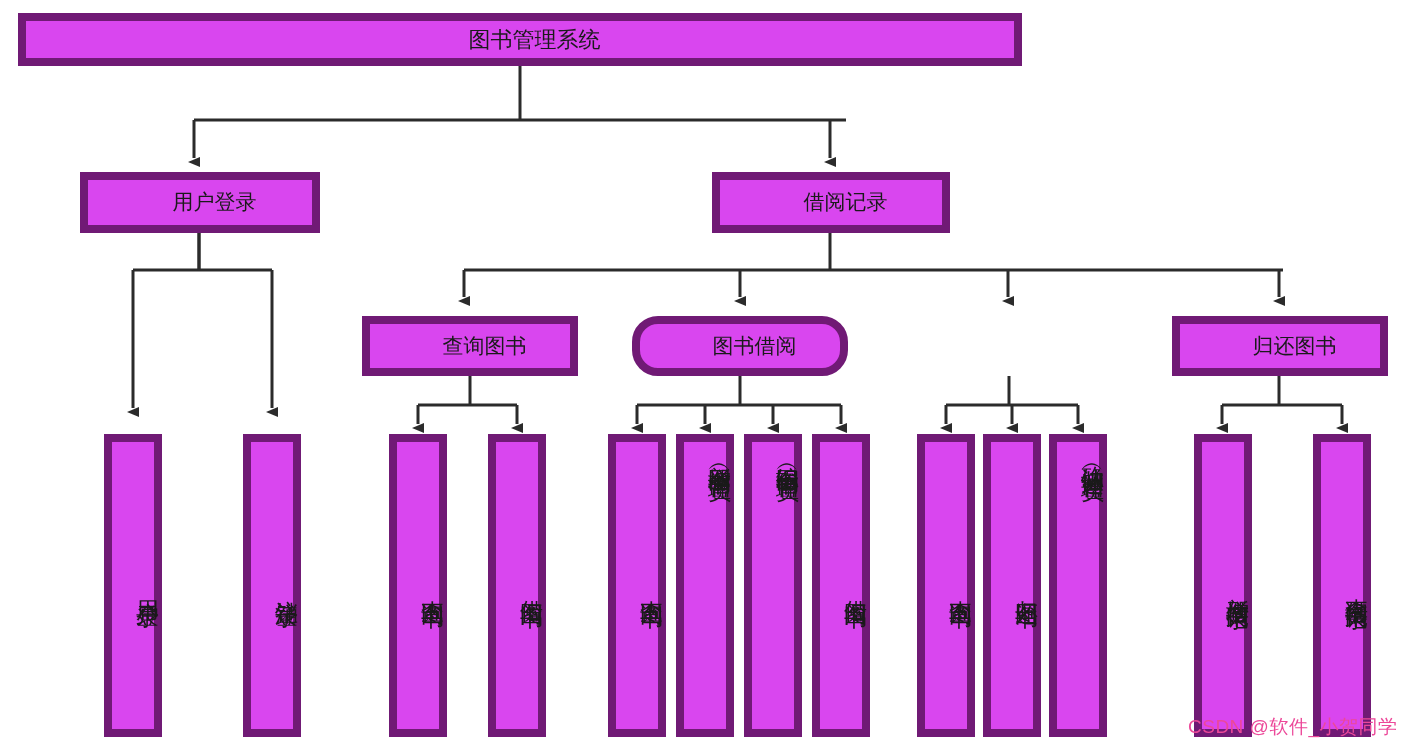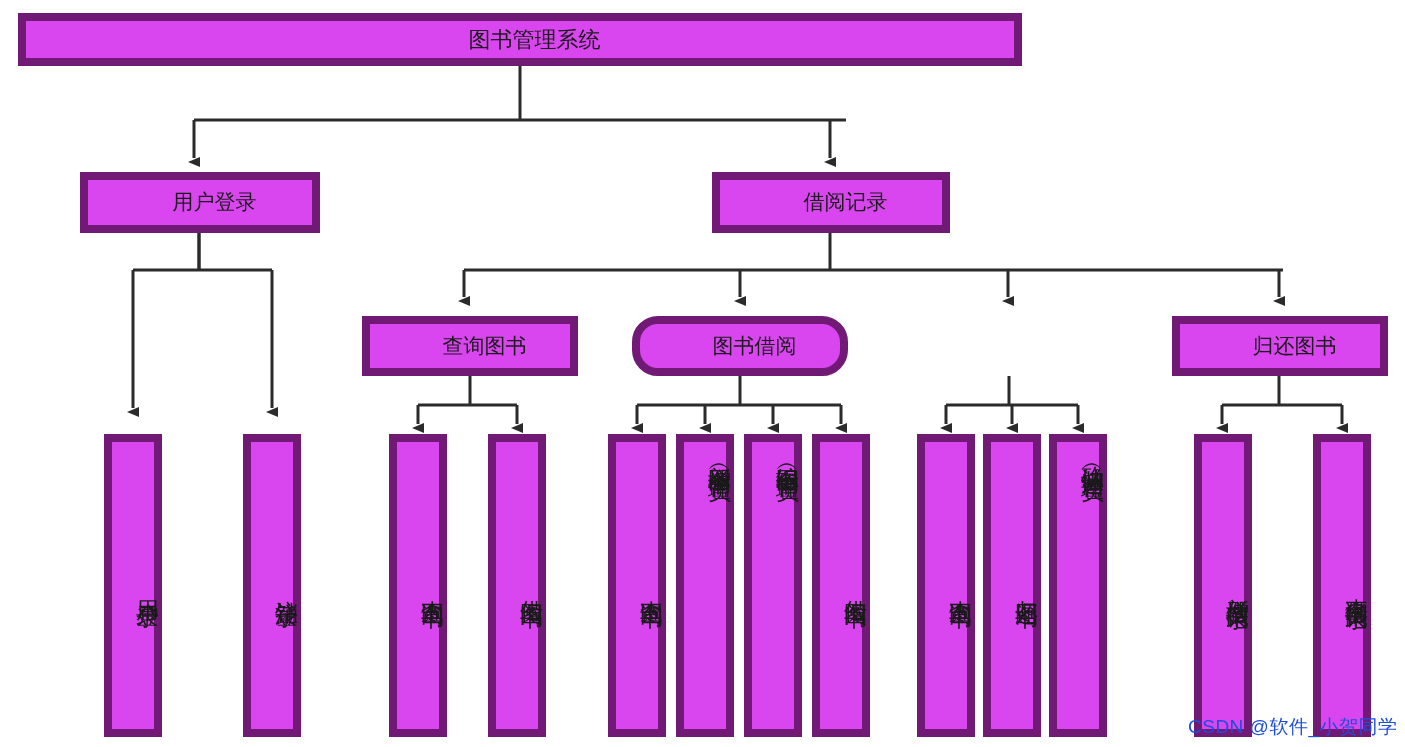"CSDN @软件_小贺同学" .watermark { color: #1d4ed8 -> #ec4899 }
